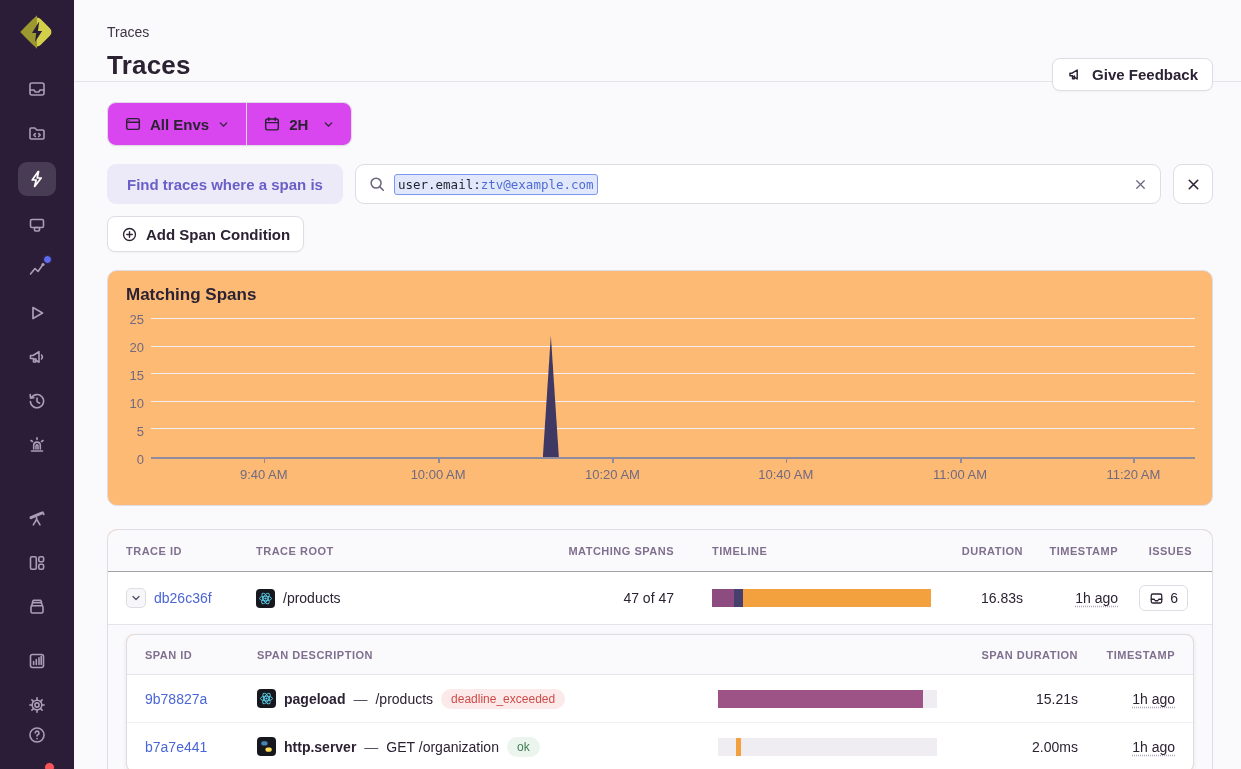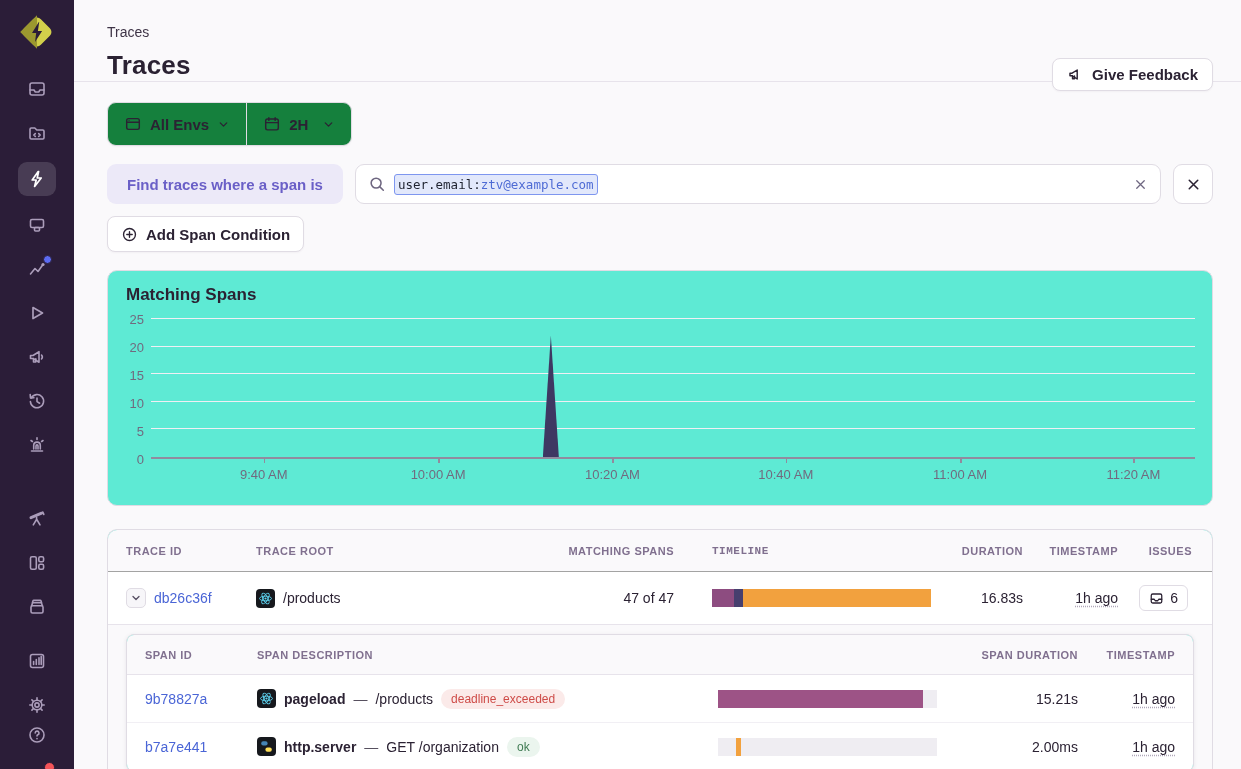"All Envs" .filter-group { background: #15803d -> #d946ef }
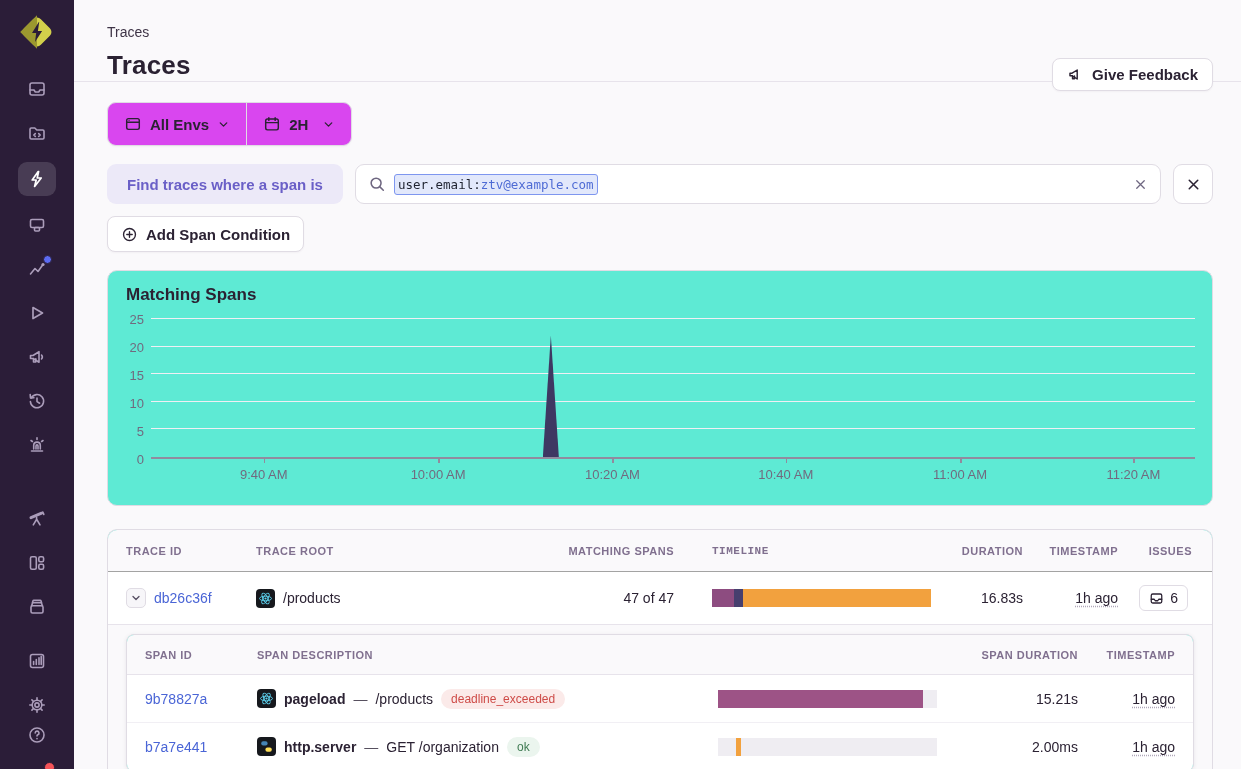"Matching Spans" .panel { background: #5eead4 -> #fdba74 }
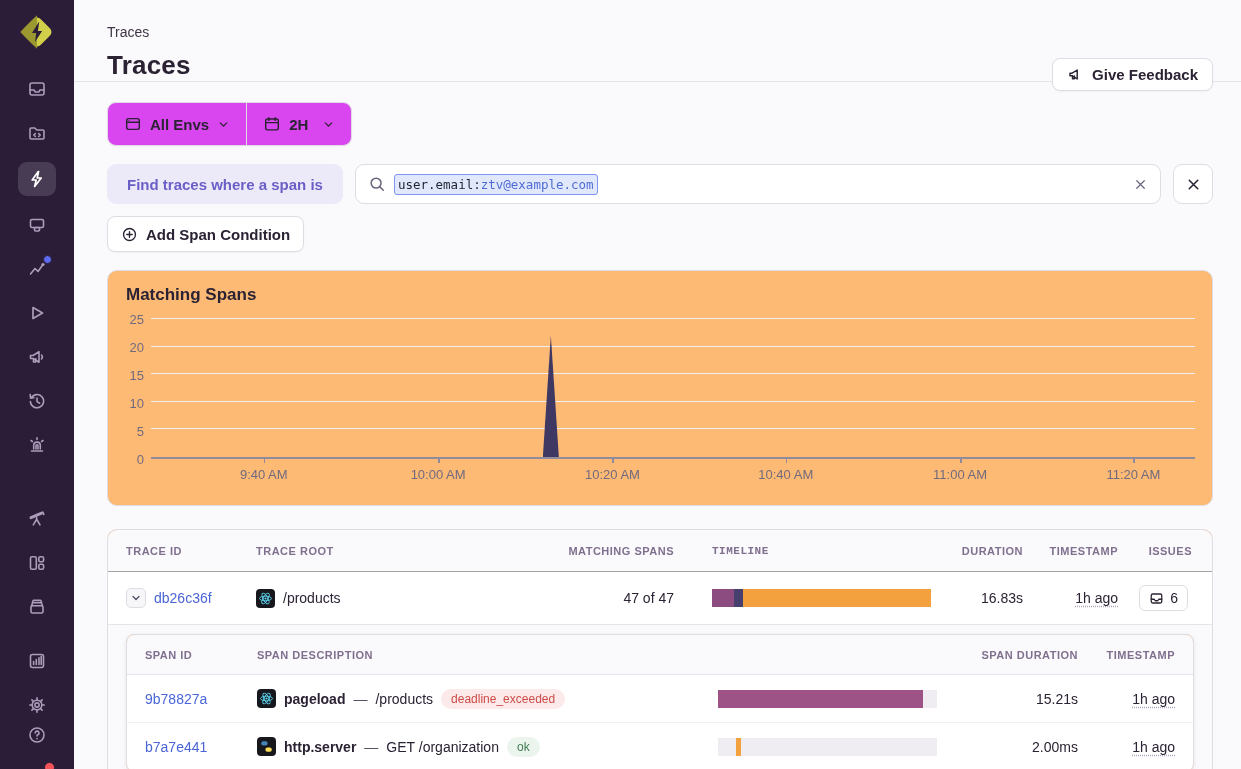"TIMELINE" div.th { font-family: Liberation Mono, monospace -> none }
